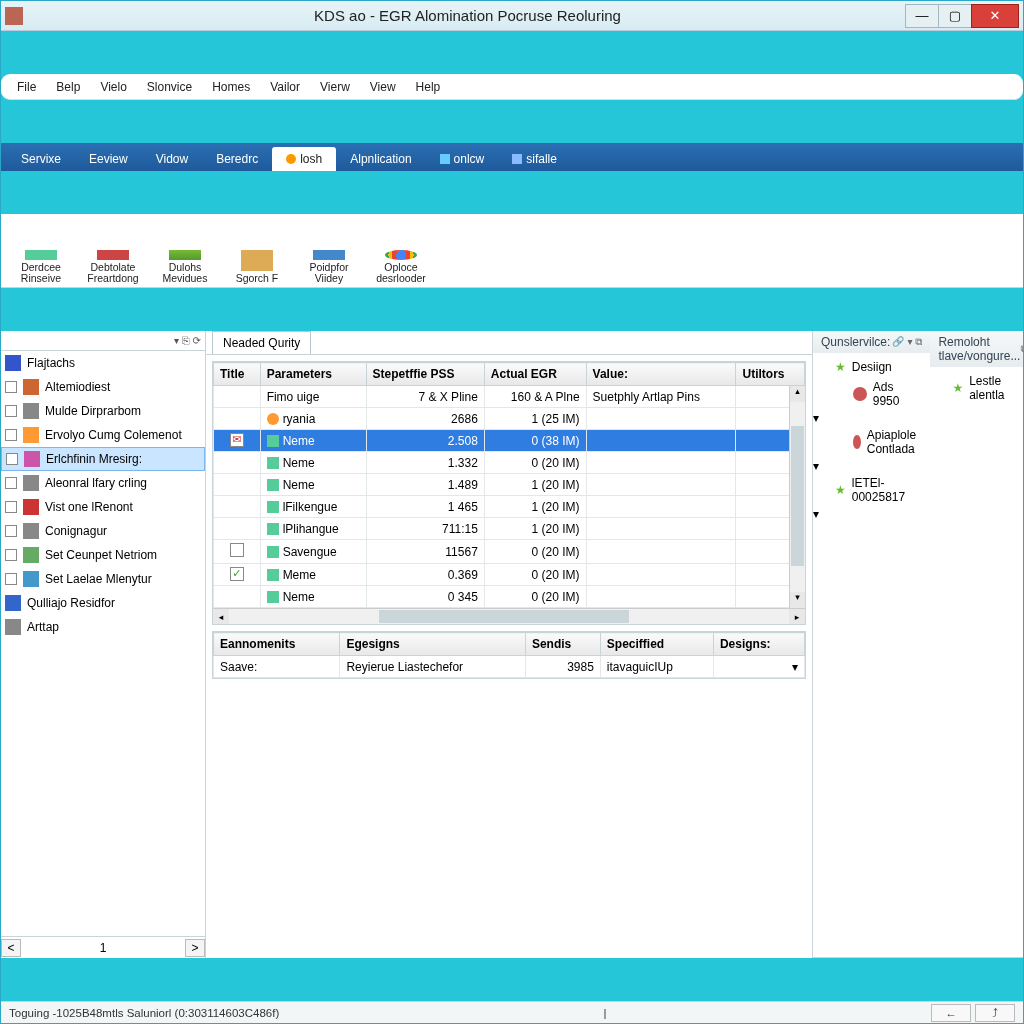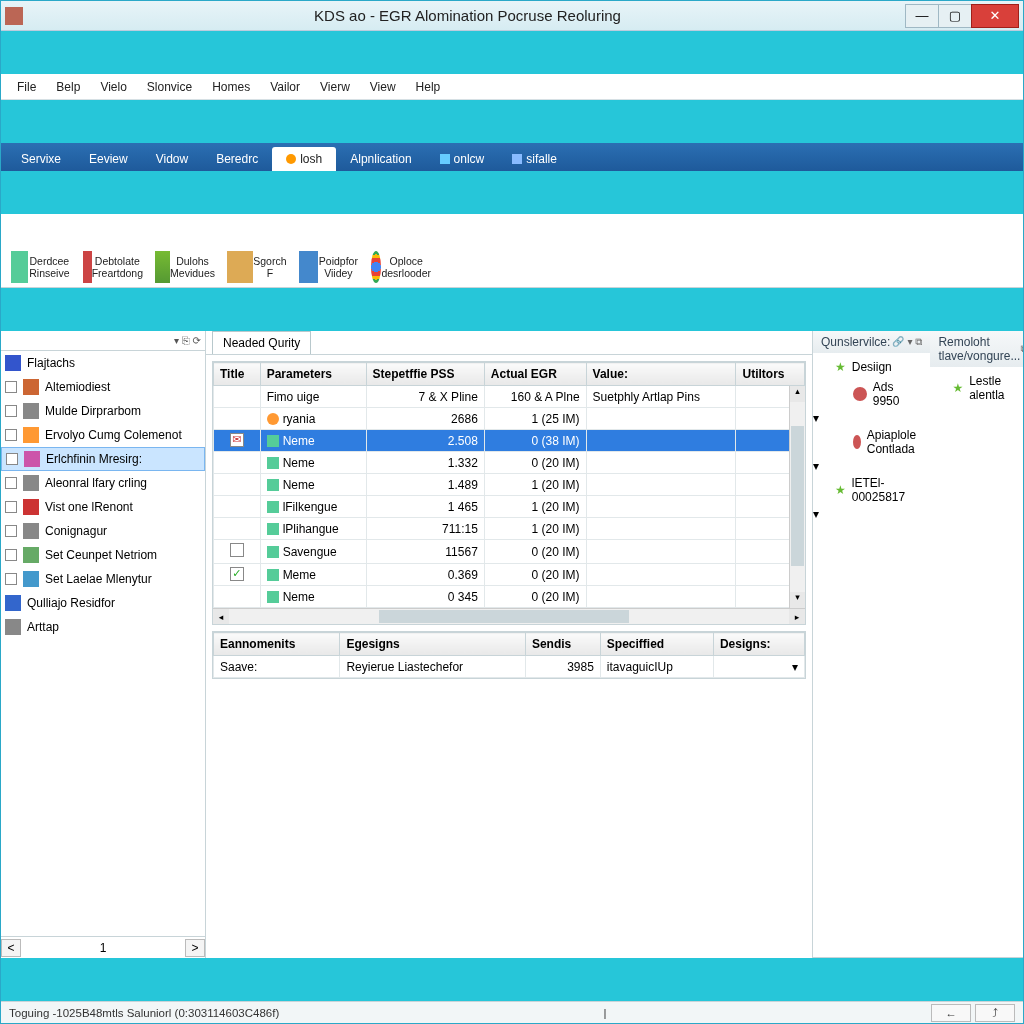"File" .menubar { border-radius: none -> 9px }
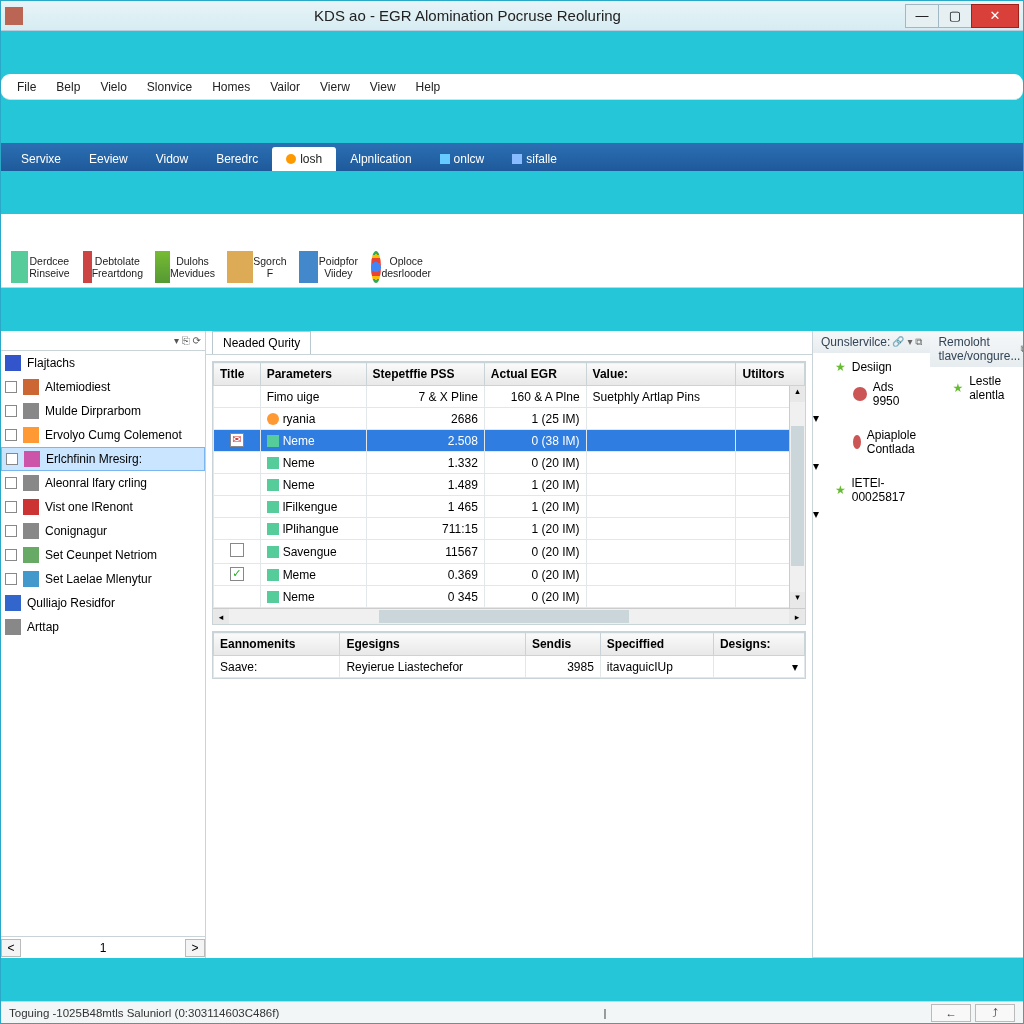"Derdcee Rinseive" .rb-item { flex-direction: row -> column }
